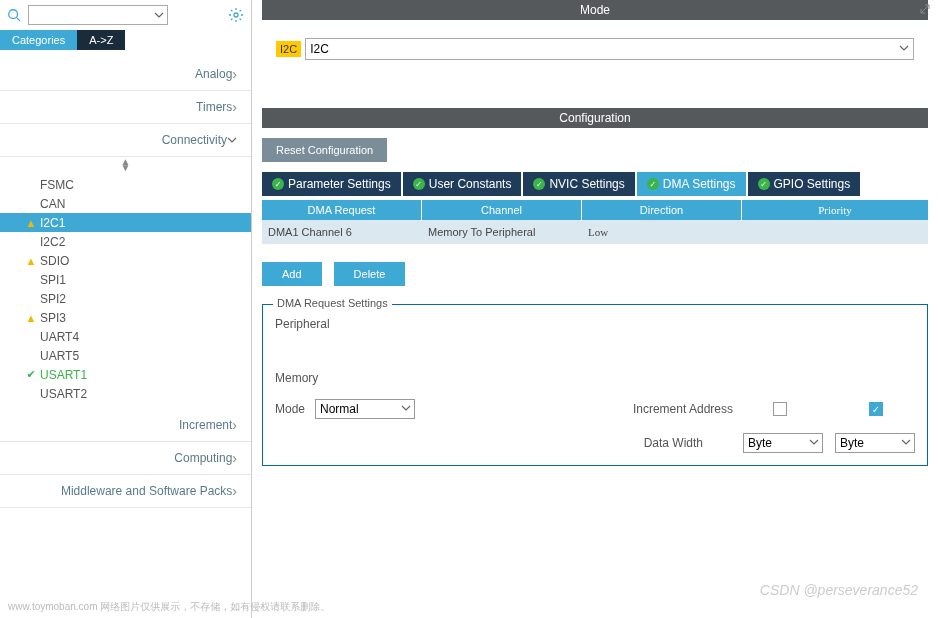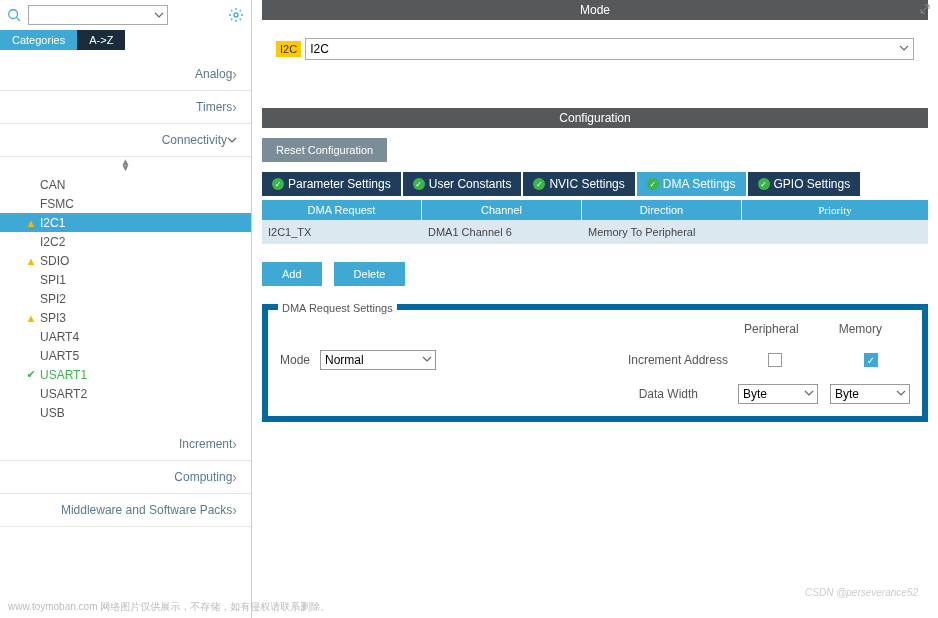"CAN" div.item { order: before "FSMC" -> after "FSMC" }
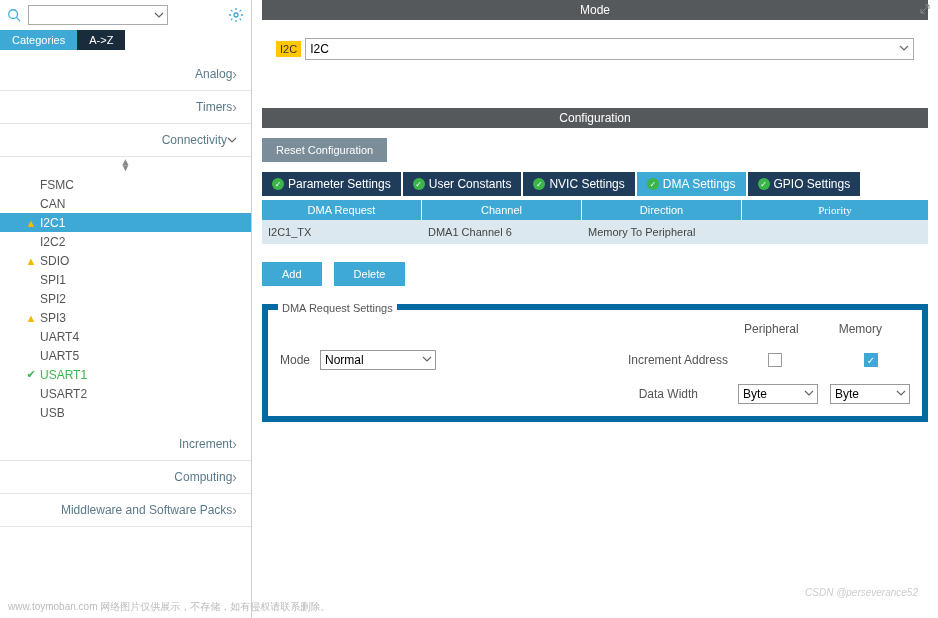"I2C1_TX" div.col-req { html: <div>I2C1_TX</div> -> none }
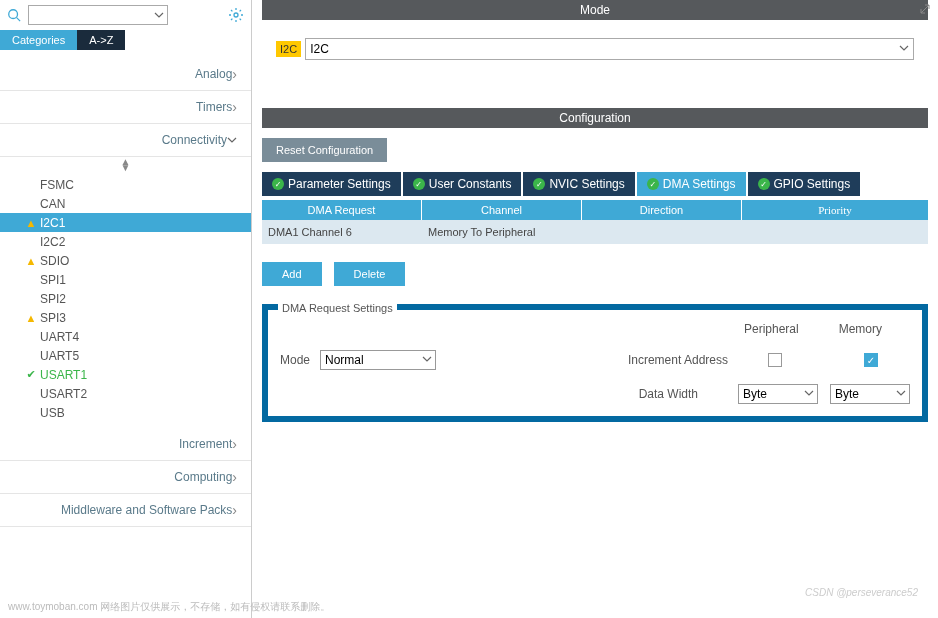"Low" div.col-pri { html: none -> <div>Low</div> }
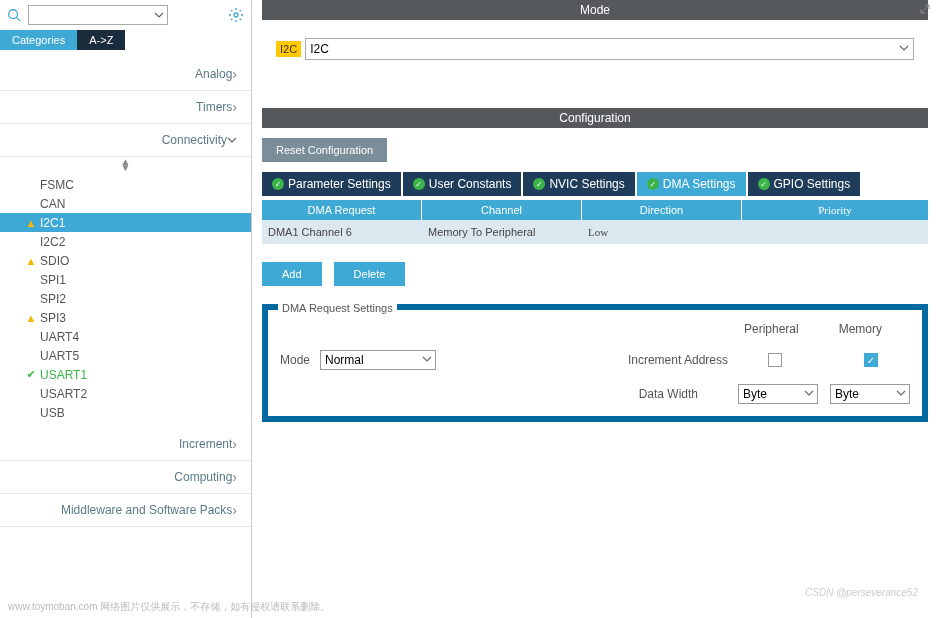"DMA Request Settings" .settings-group { border: 6px solid #0369a1 -> 1px solid #0369a1 }
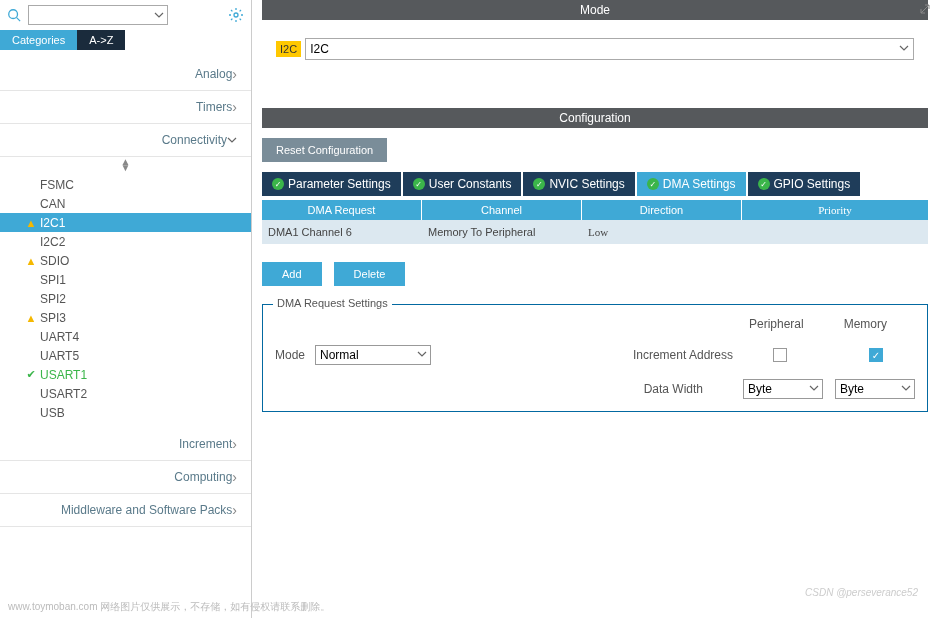"Peripheral" .col-headers { flex-direction: none -> column }
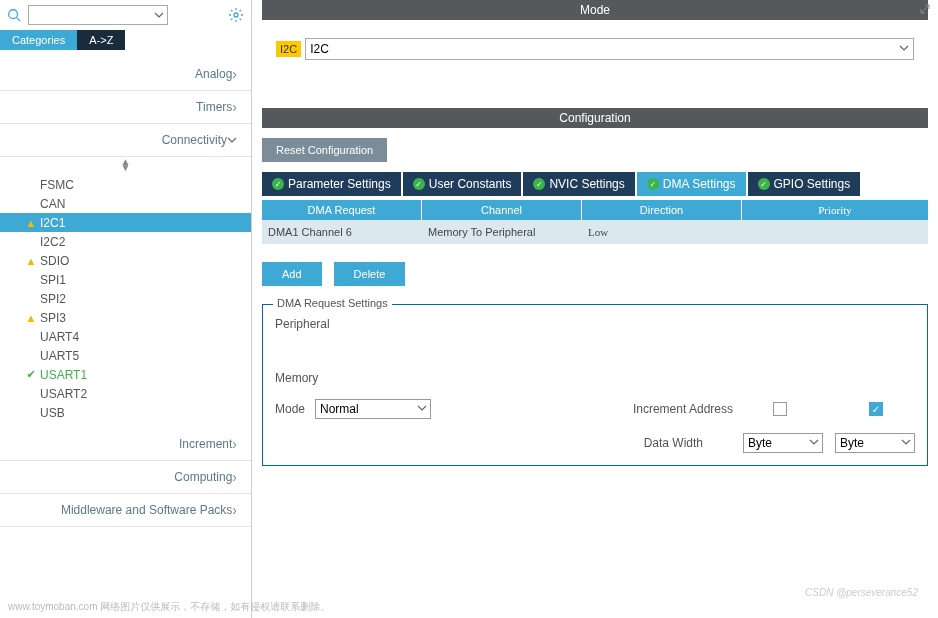"USB" div.item { html: <div> <span>USB</span> </div> -> none }
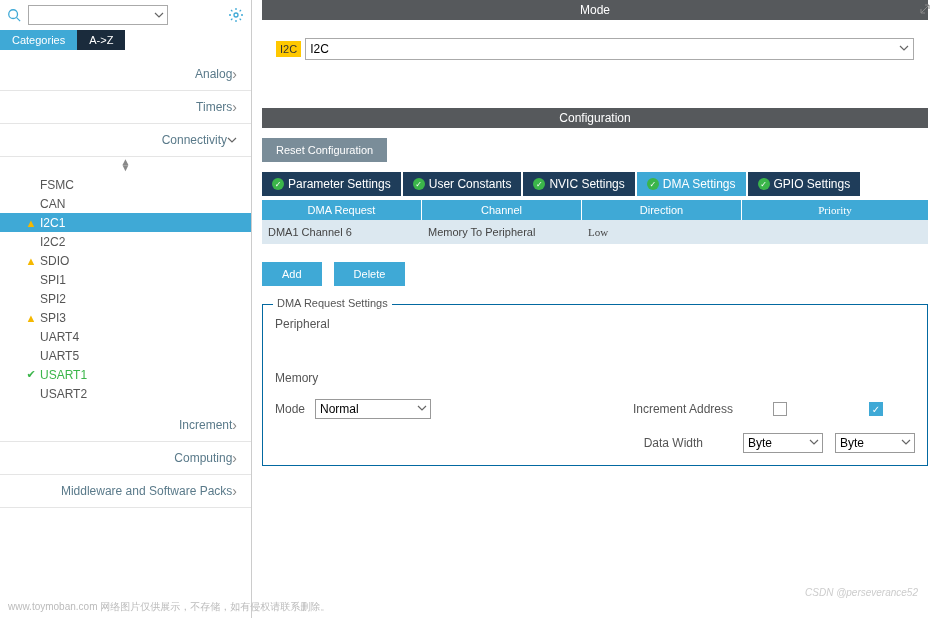"Normal" div.sel { width: 116px -> 100px }
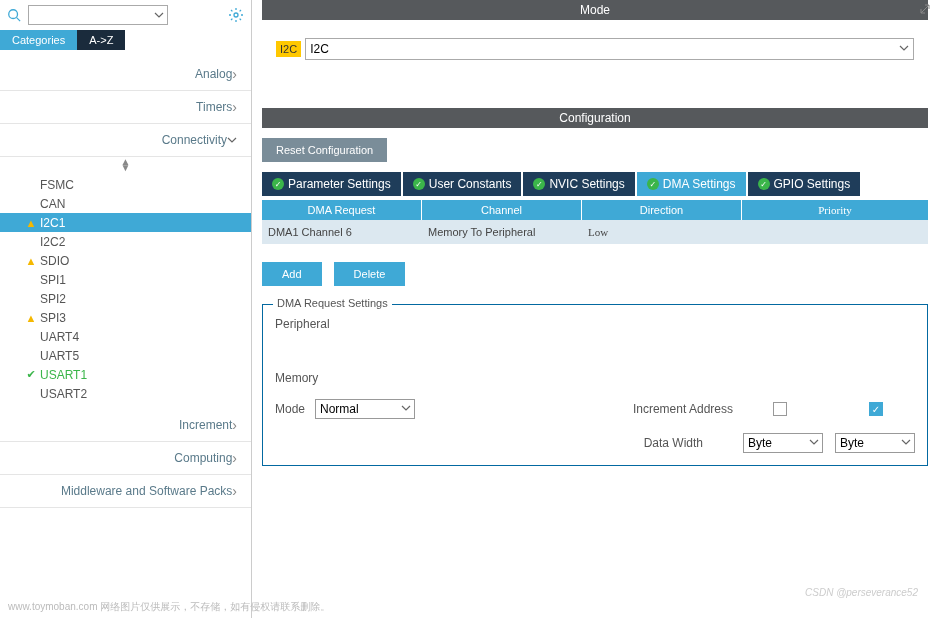"CSDN @perseverance52" .watermark { font-size: 10px -> 14px }
